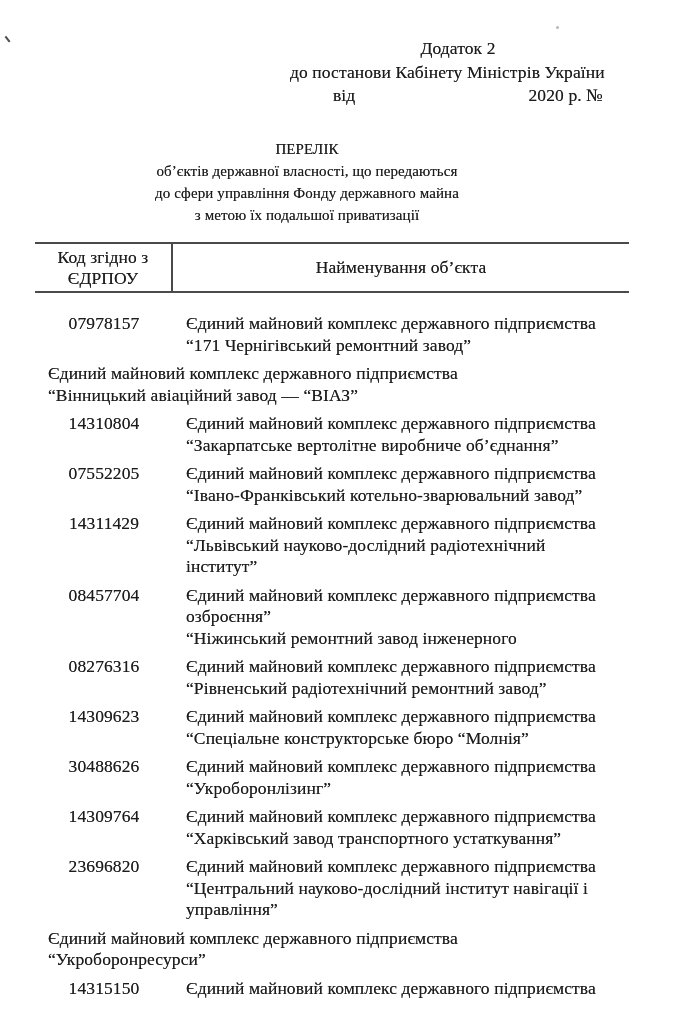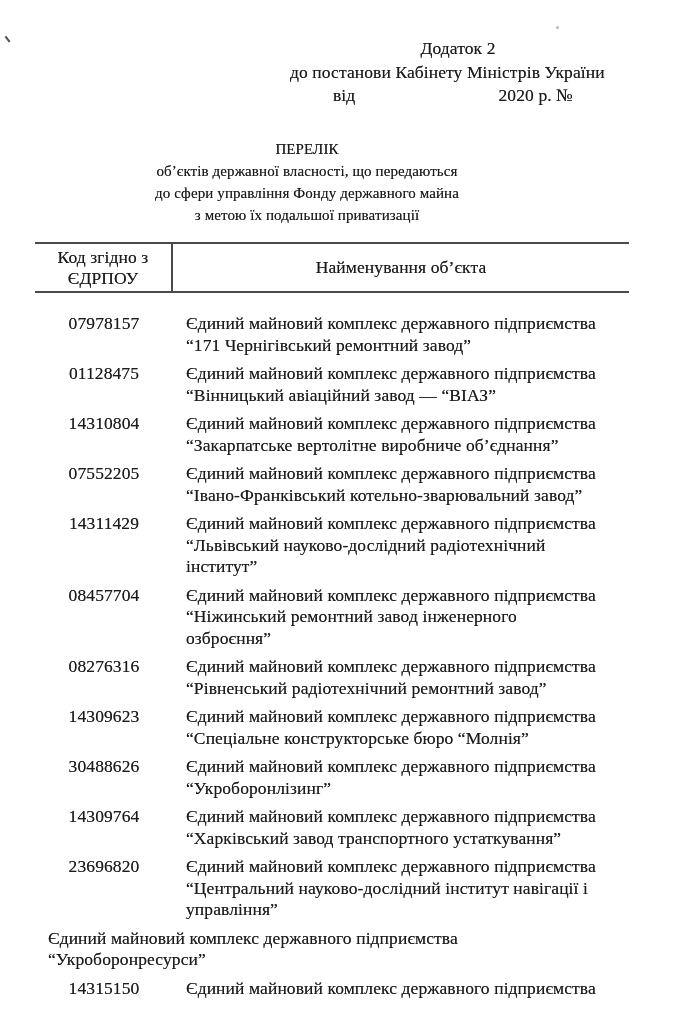"2020 р. №" .annex-date-value { margin-right: 53px -> 23px }
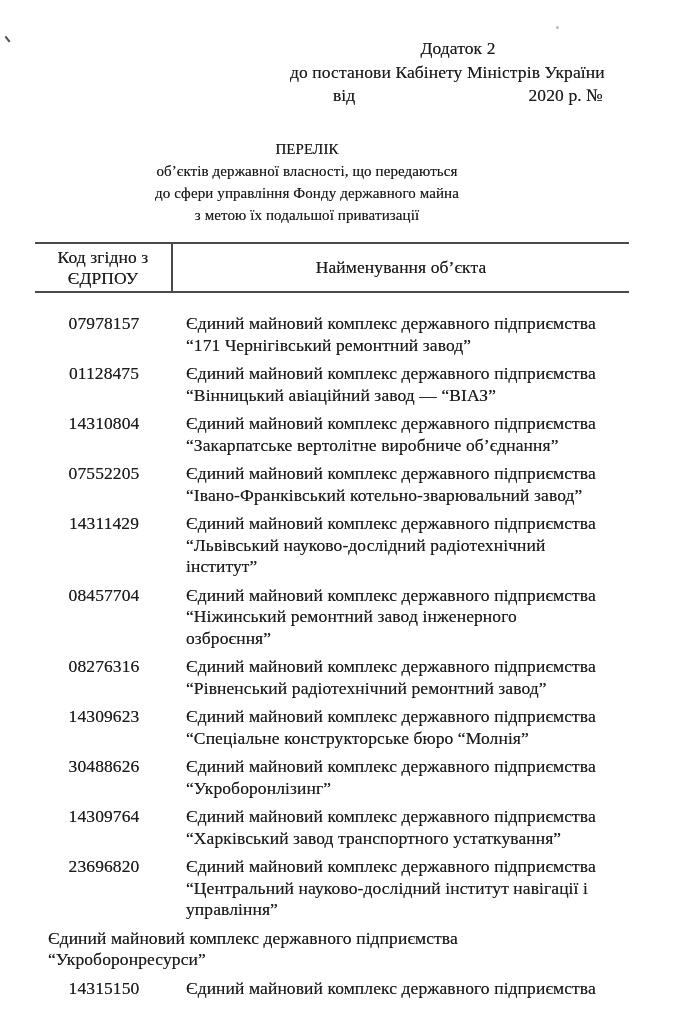"01128475" div.cell { html: <div>01128475</div> -> none }
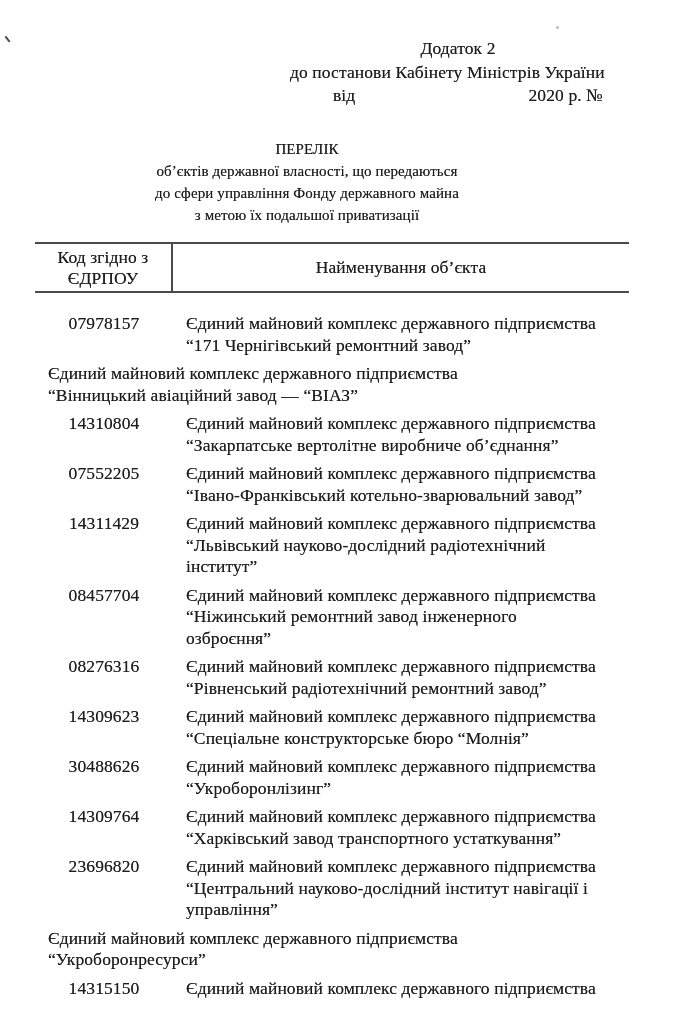"“Ніжинський ремонтний завод інженерного" div.line { order: before "озброєння”" -> after "озброєння”" }
